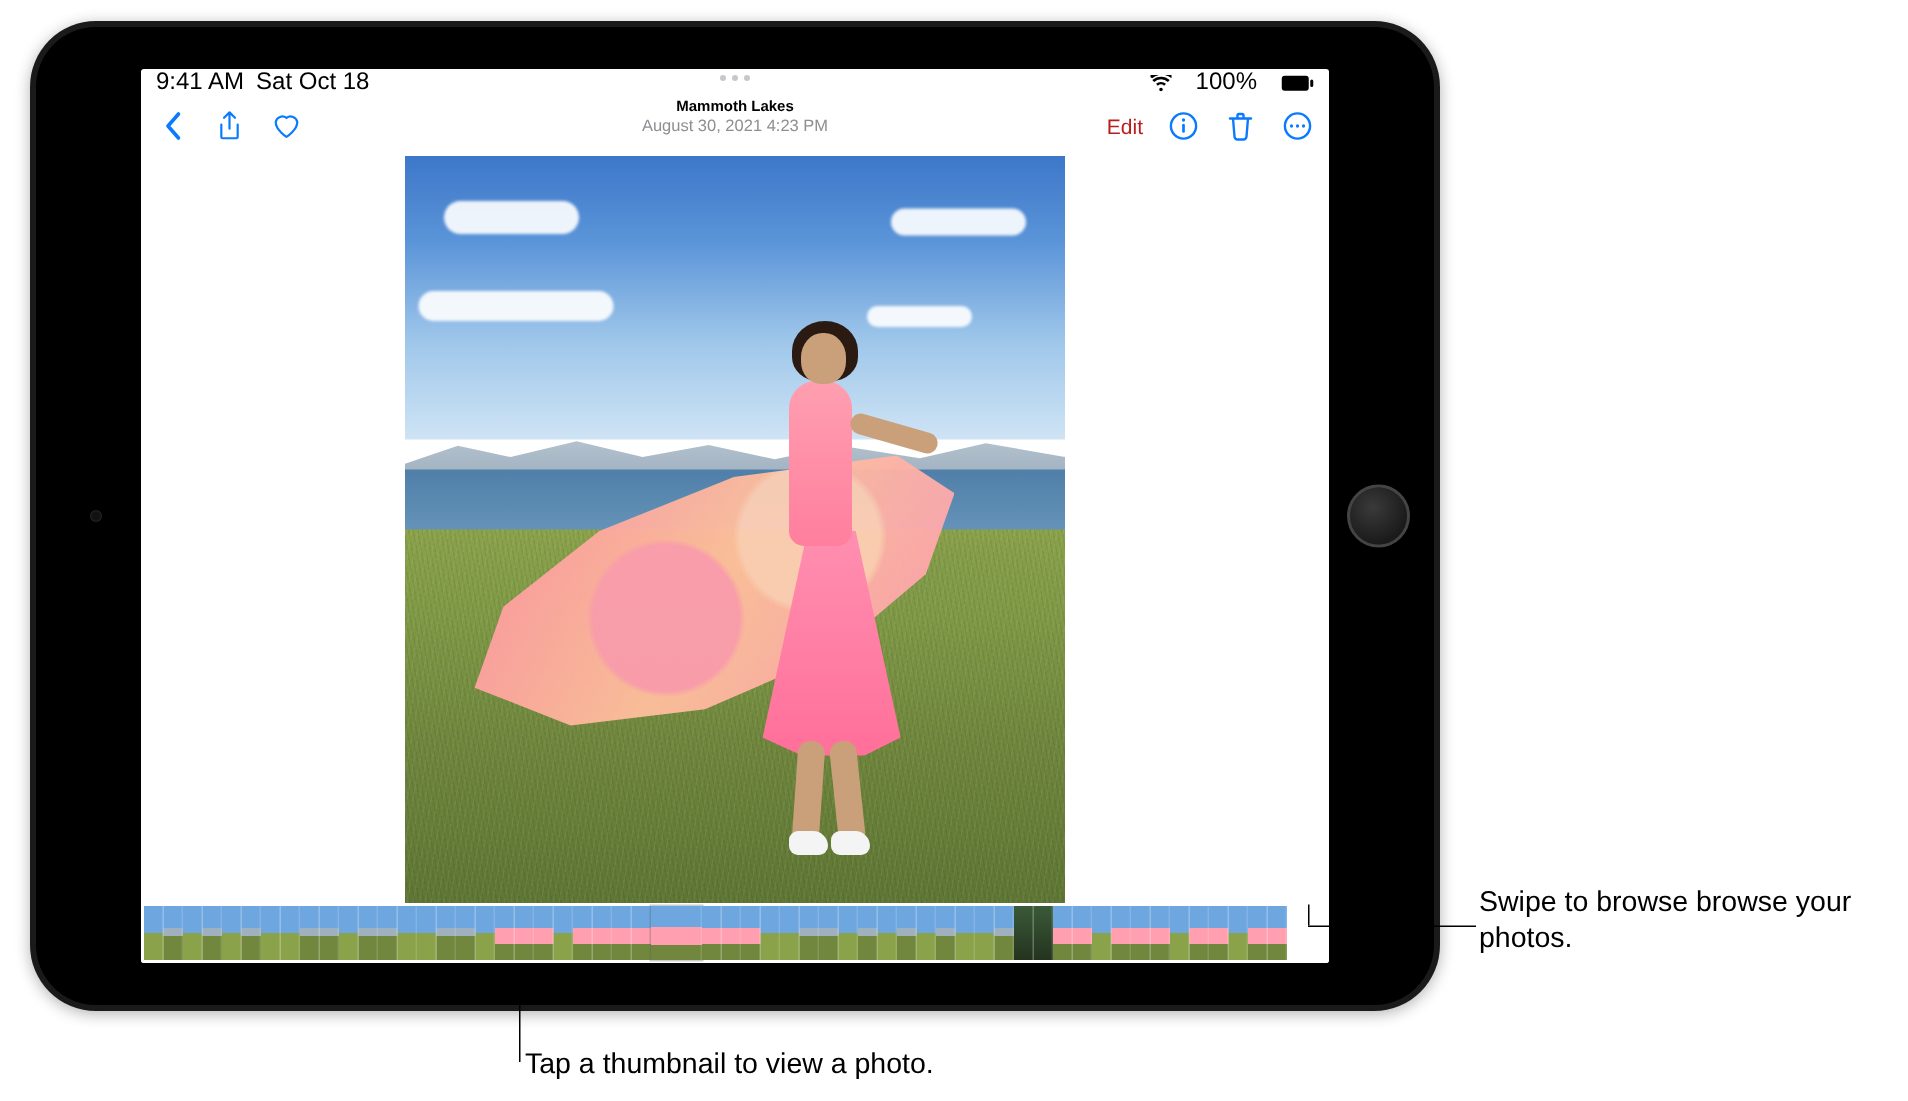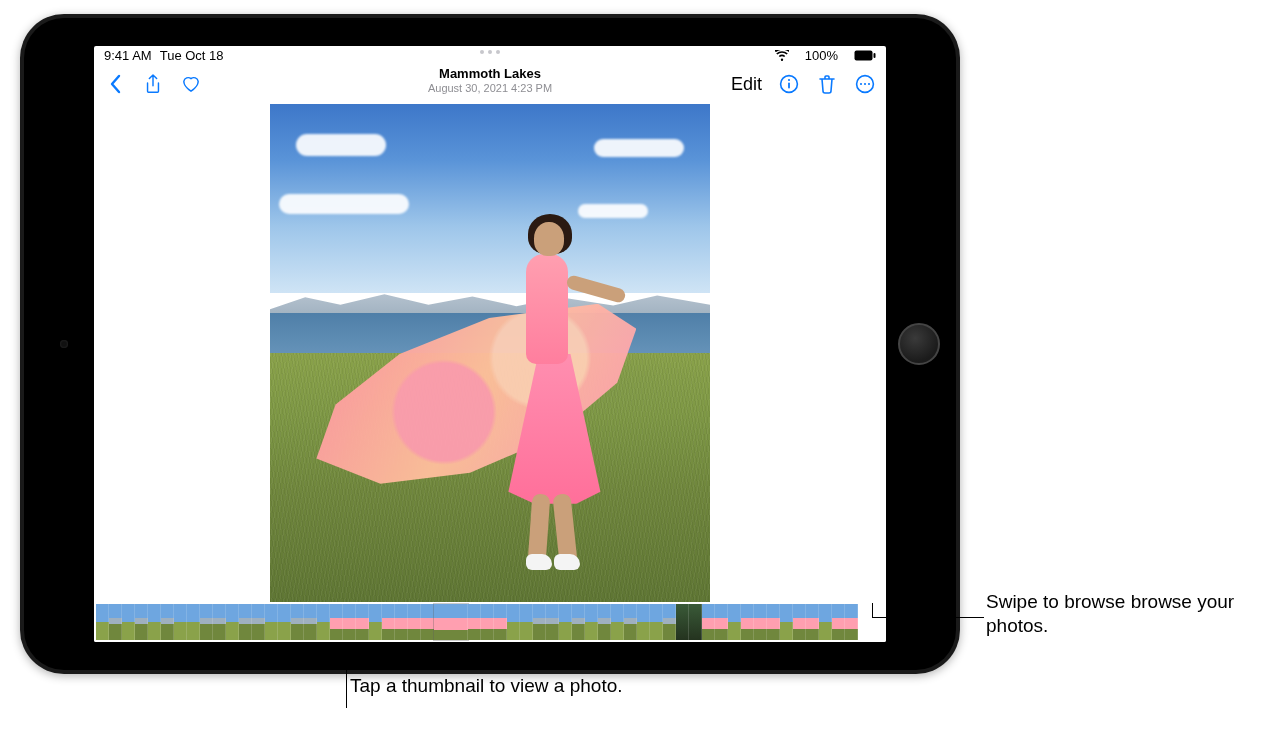"9:41 AM" .status-bar { font-size: 13px -> 16px }
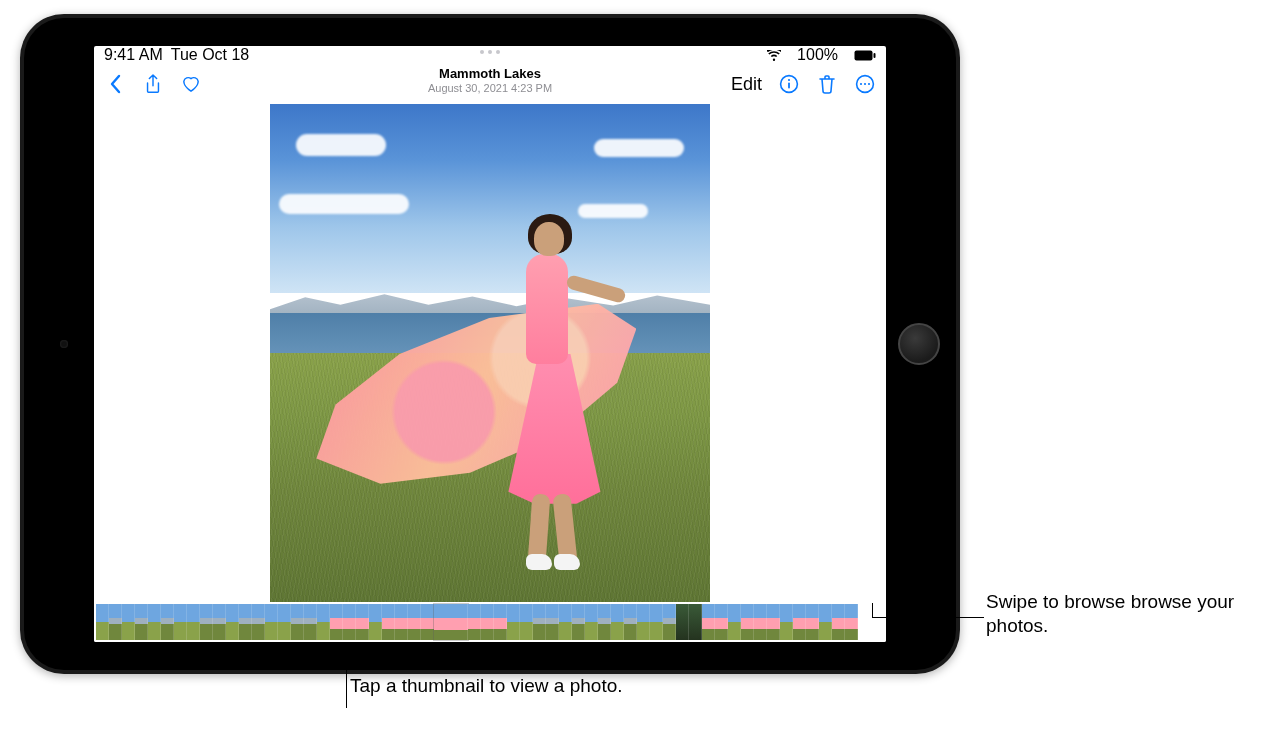"Tue Oct 18" span { text: Tue -> Sat }
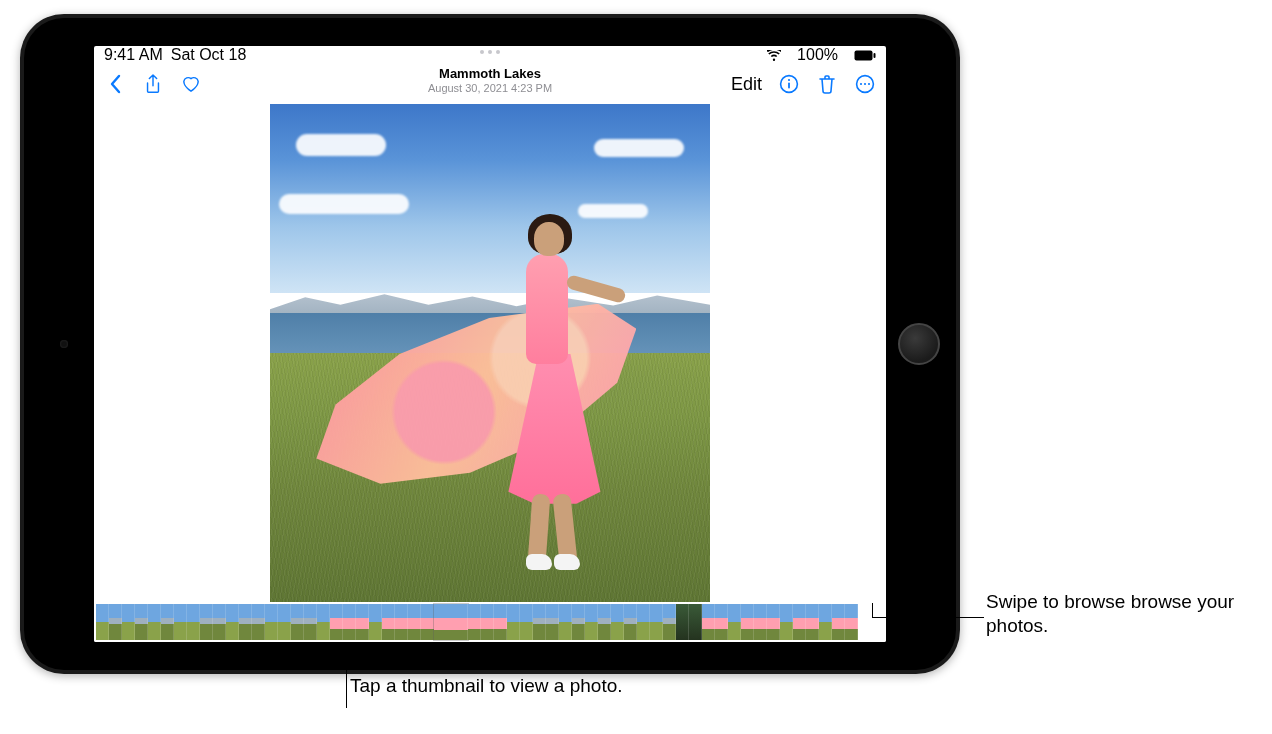"Mammoth Lakes" .nav-title { font-size: 13px -> 10px }
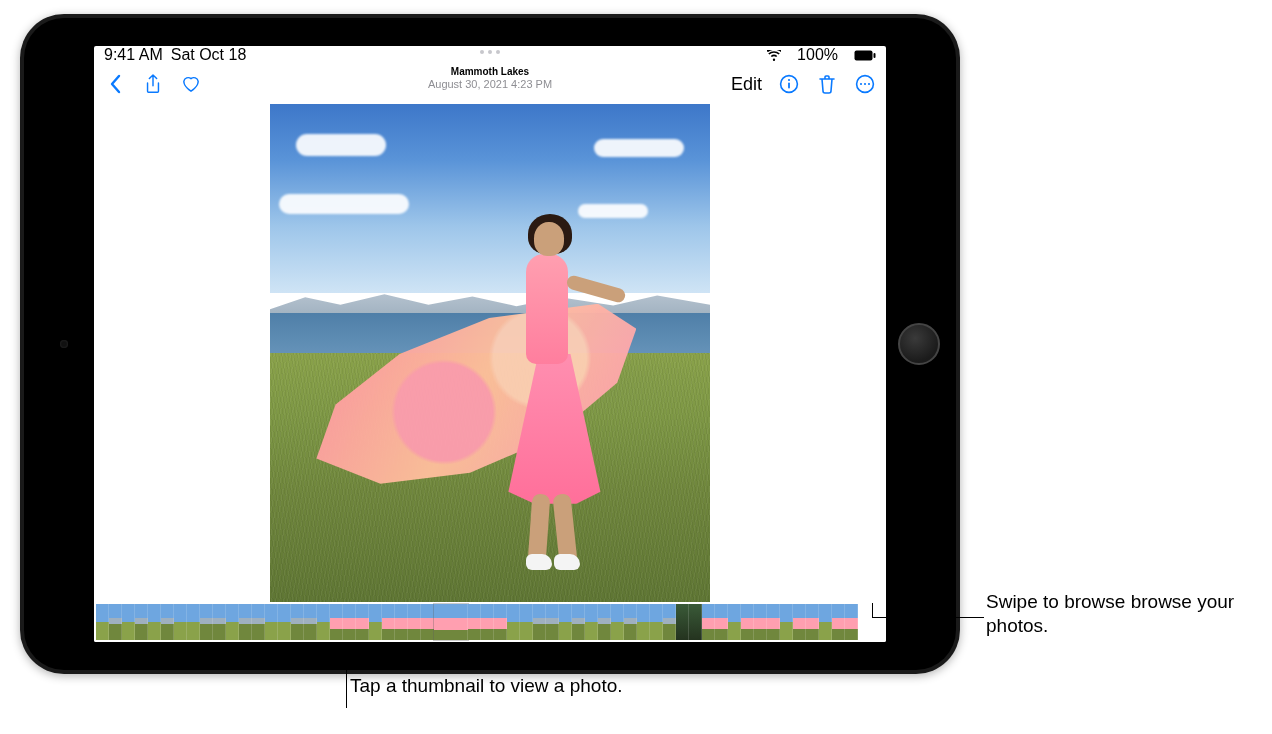"Edit" .text-btn { color: #000000 -> #b91c1c; font-size: 18px -> 14px }
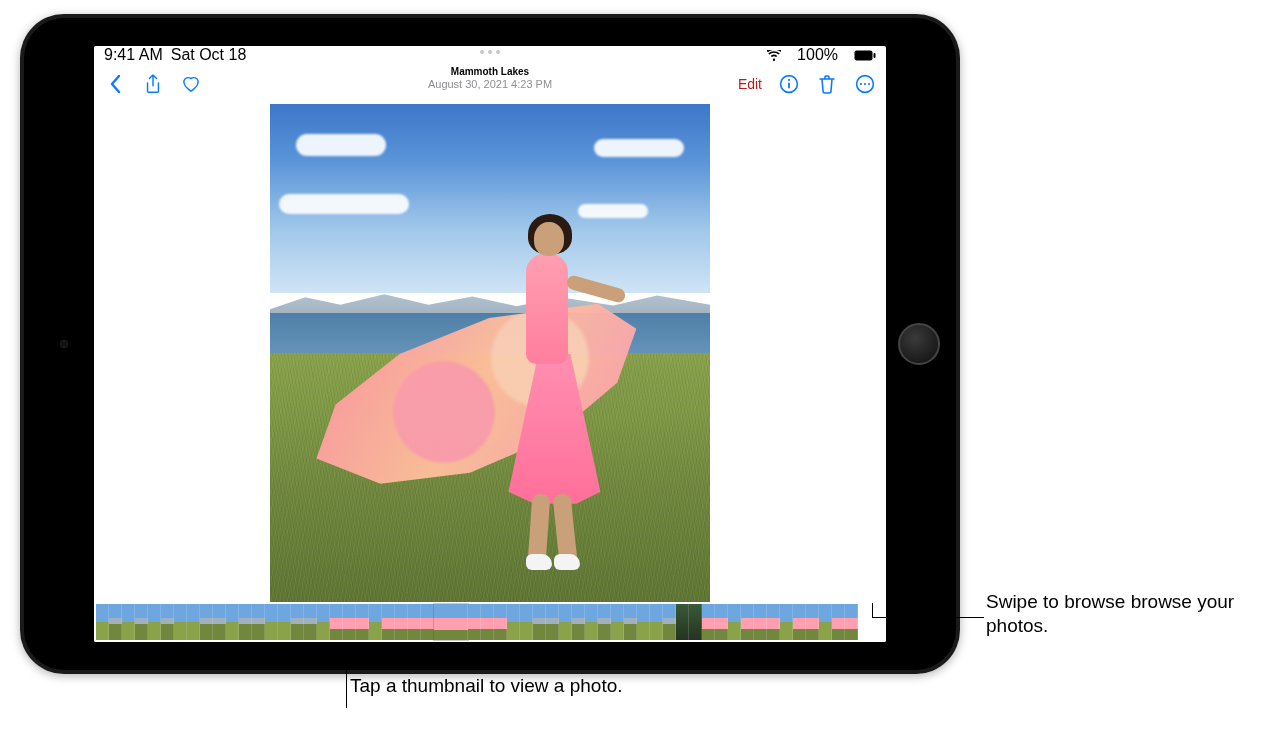"Tap a thumbnail to view" .callout.bottom { top: 674px -> 698px }
